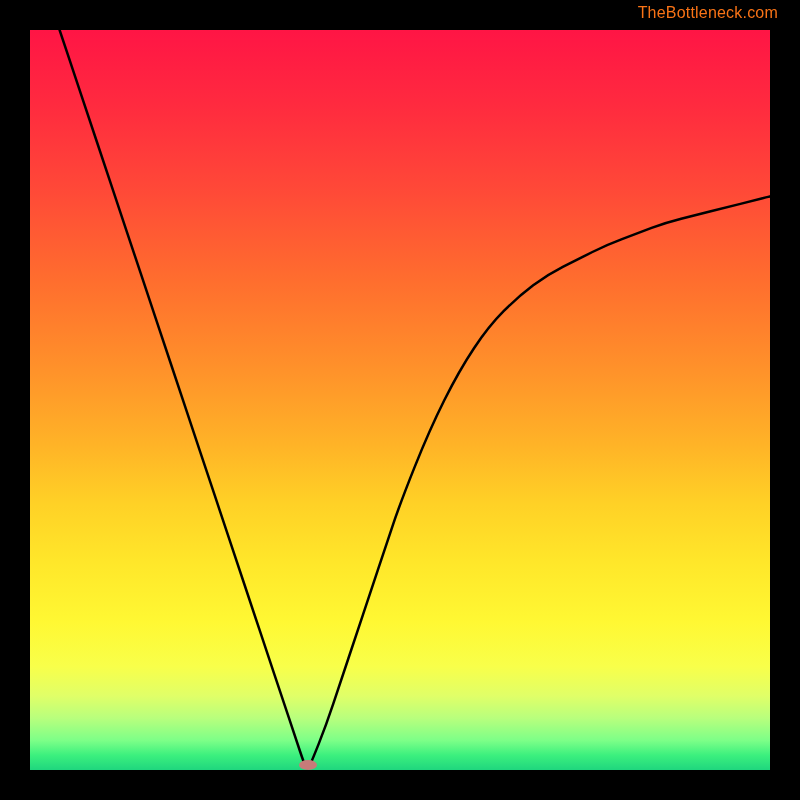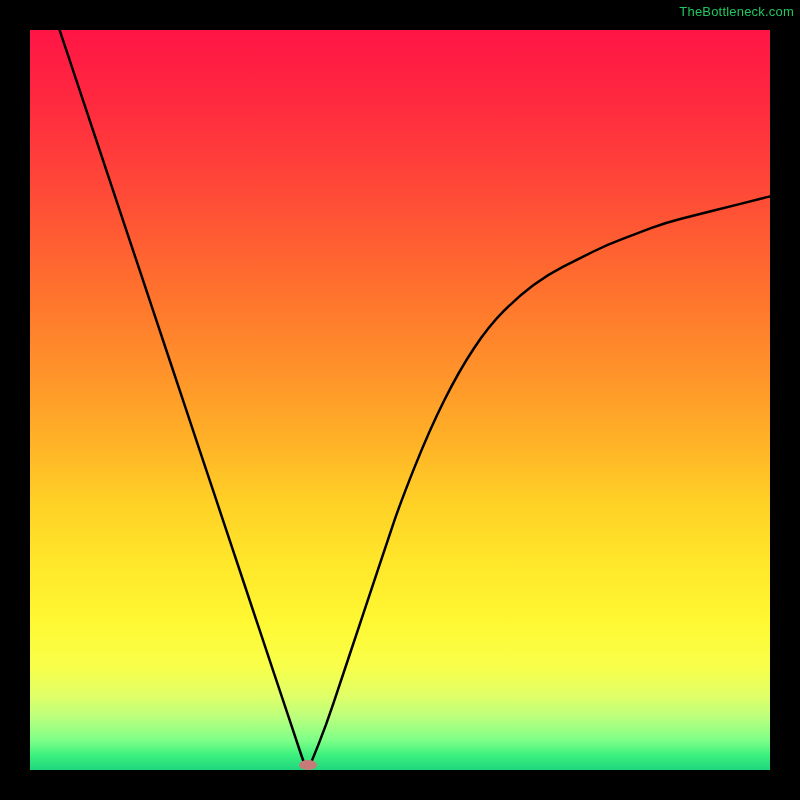"TheBottleneck.com" .watermark { color: #22c55e -> #f97316; font-size: 13px -> 16px; right: 6px -> 22px }
